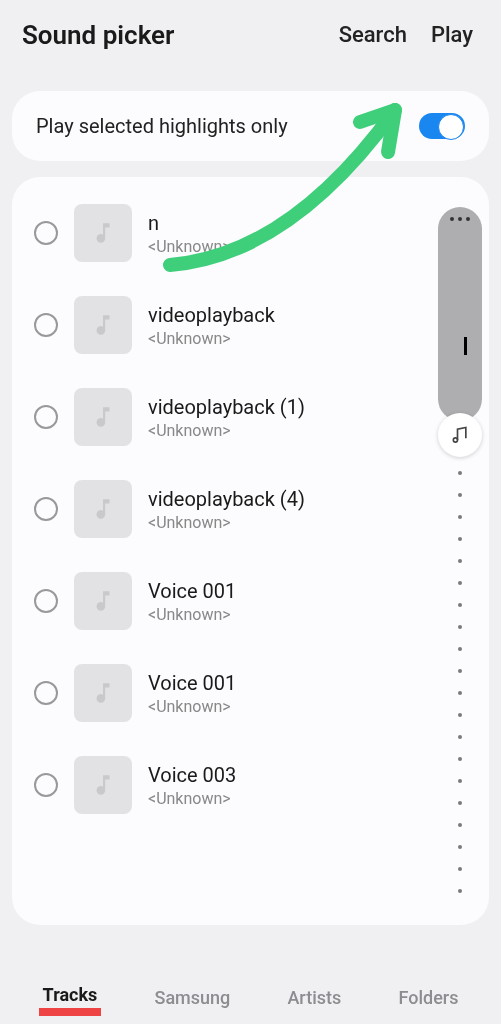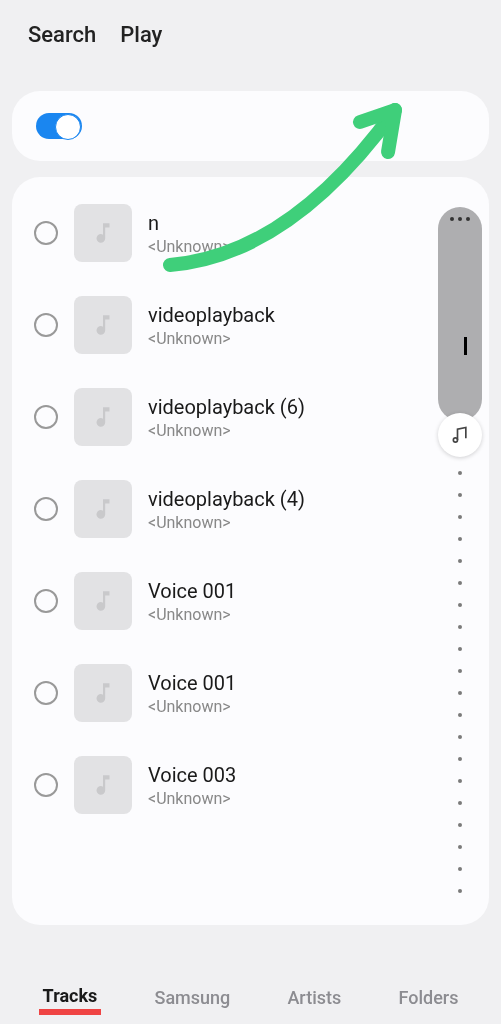"Sound picker" div.title { html: none -> <div>Sound picker</div> }
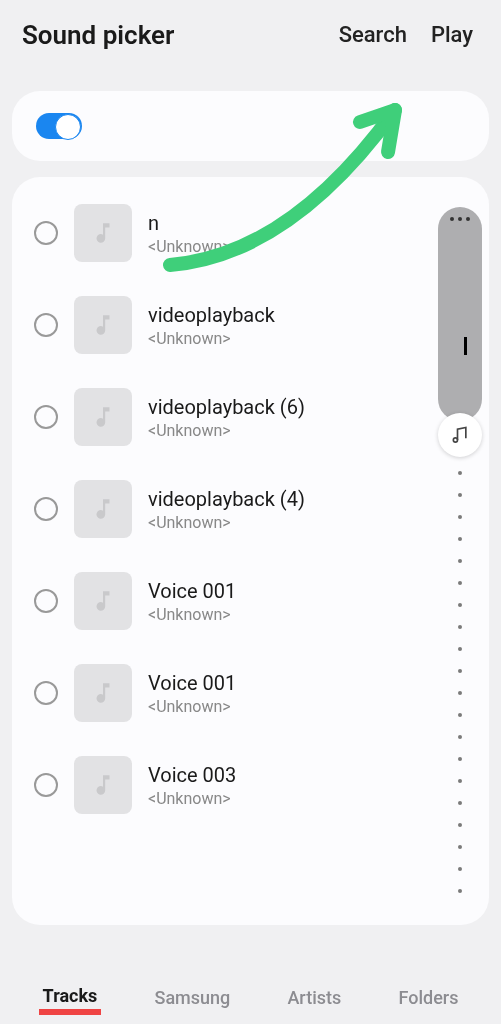"Play selected highlights only" div.highlights-label { html: none -> <div>Play selected highlights only</div> }
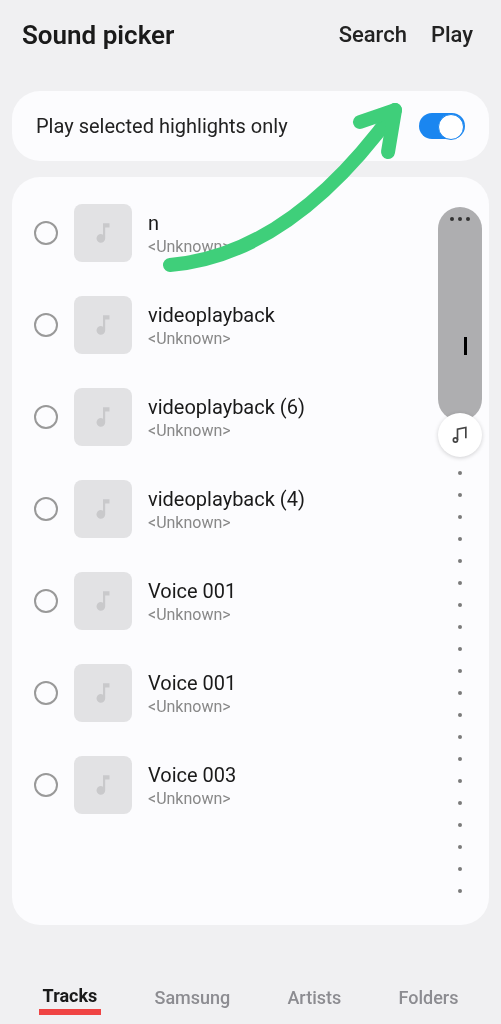"videoplayback (6)" div.track-title { text: 6 -> 1 }
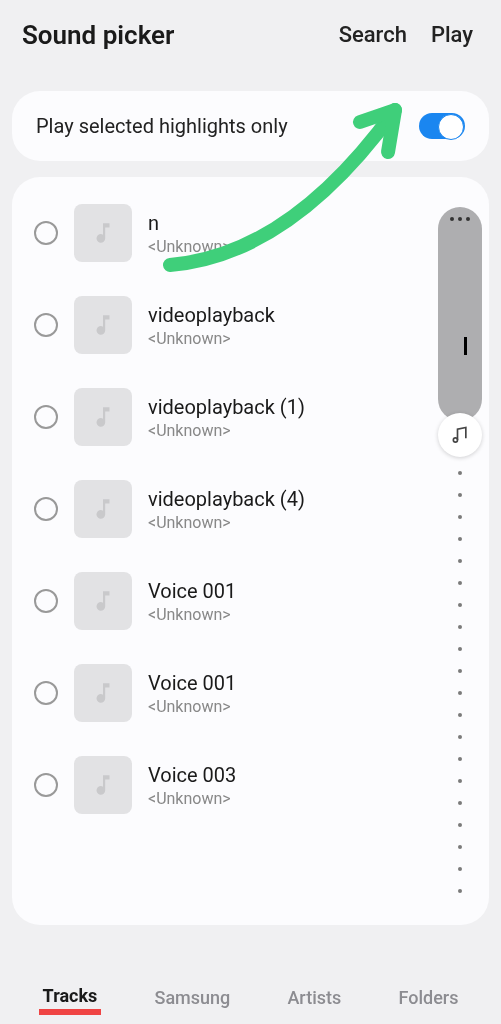"Tracks" .tab.active { border-bottom: 6px solid #ef4444 -> 8px solid #ef4444 }
